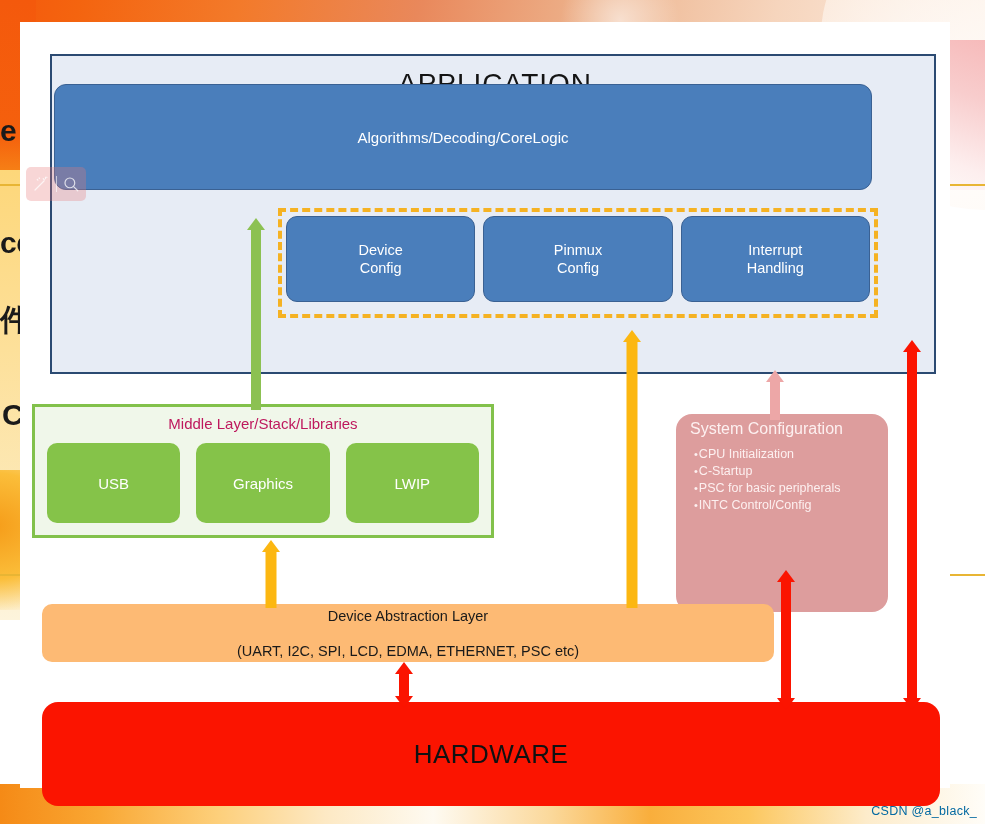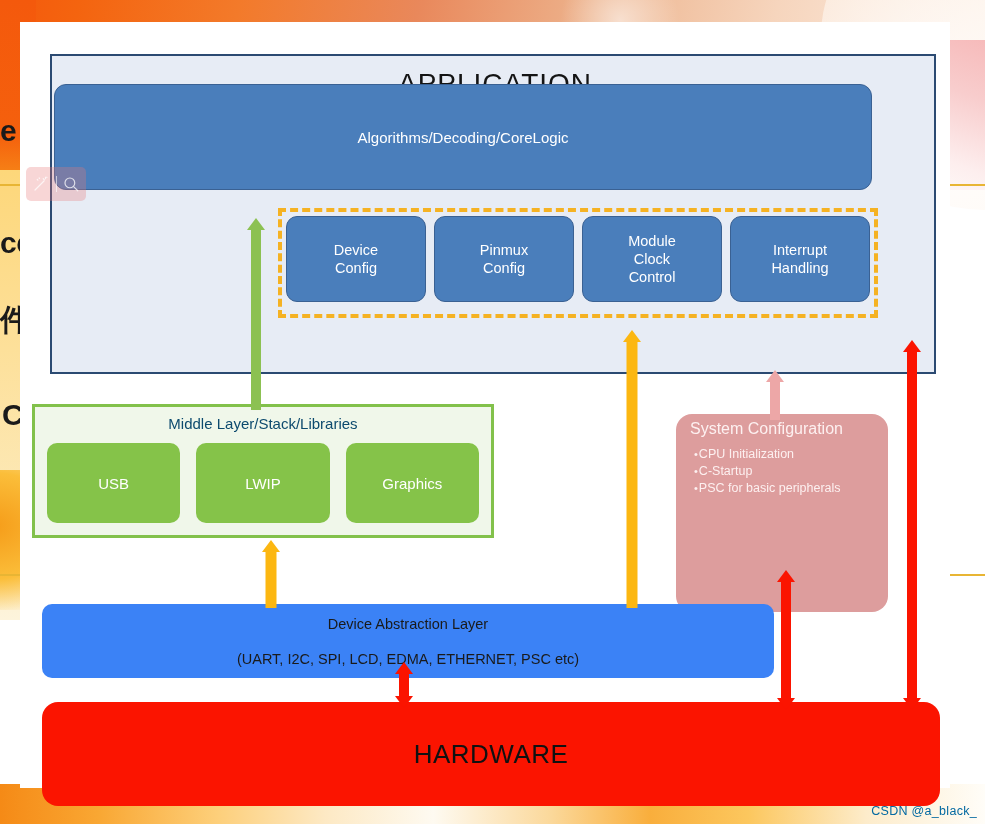"Module" div.cfg-box { html: <div>Module Clock Control</div> -> none }
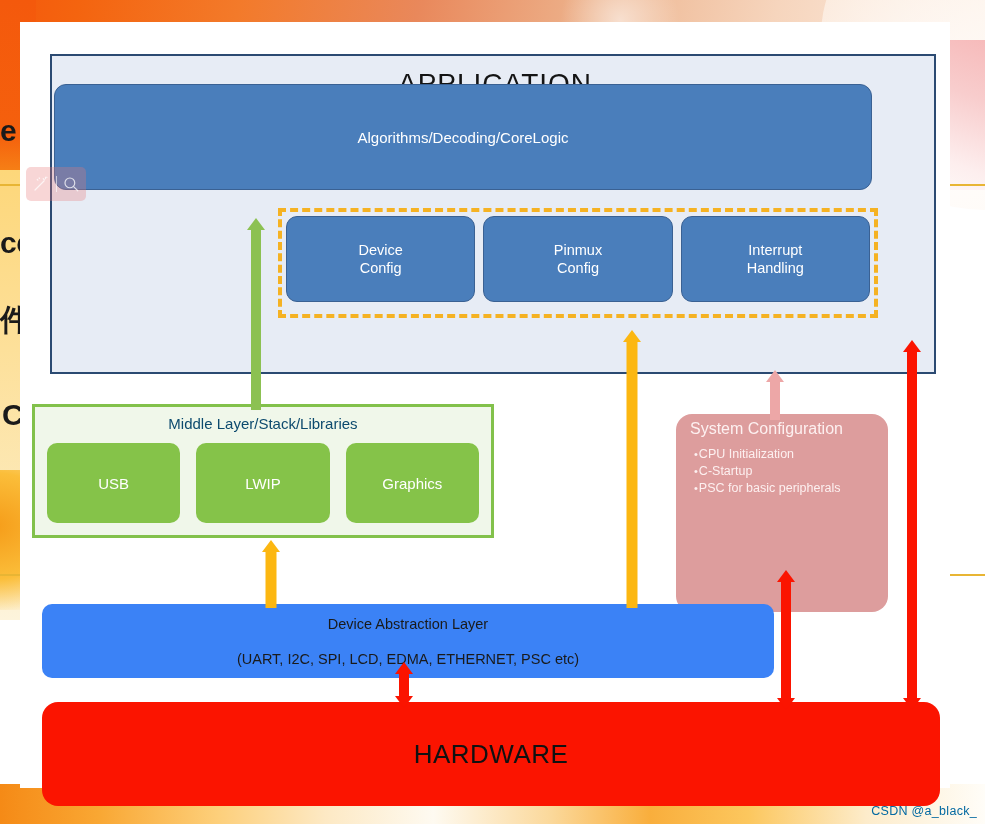"Middle Layer/Stack/Libraries" .mid-title { color: #0c4a6e -> #be185d }
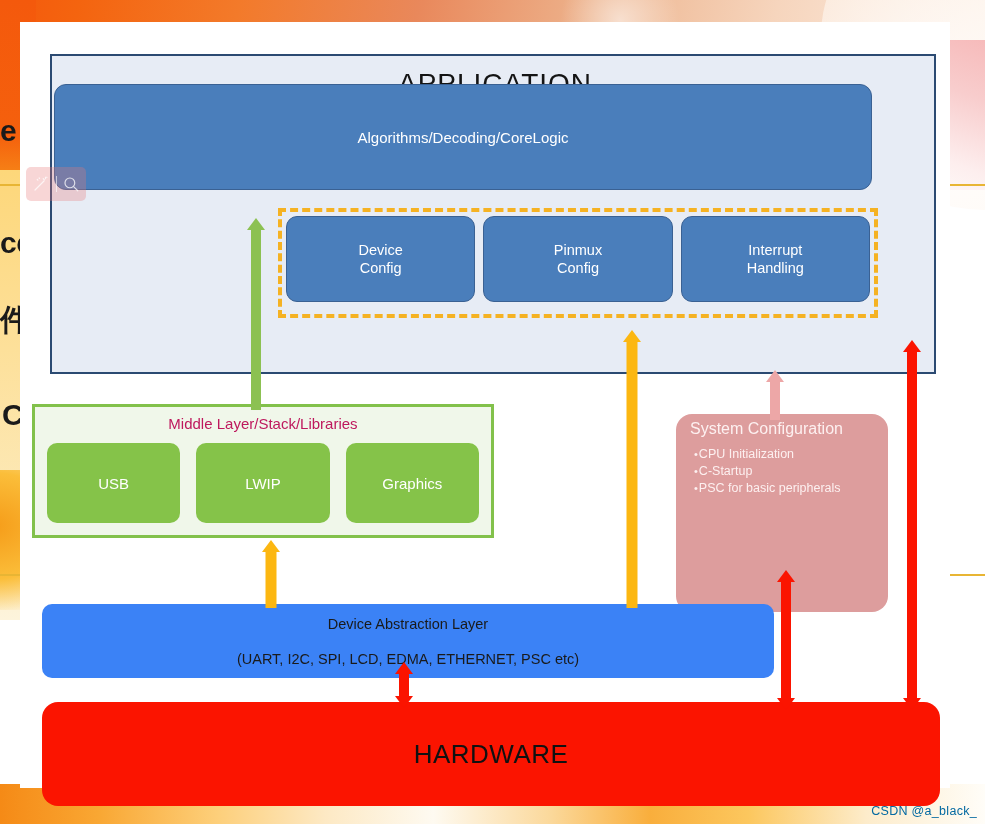"LWIP" div.mid-box { order: before "Graphics" -> after "Graphics" }
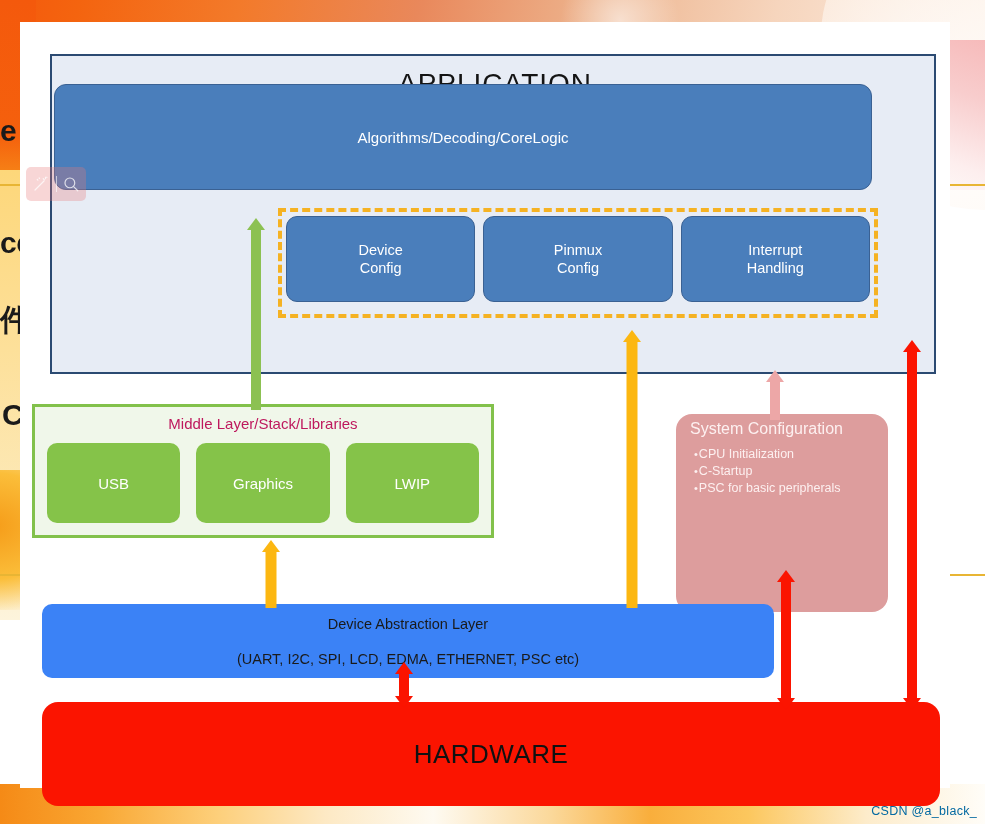"INTC Control/Config" li { html: none -> <li>INTC Control/Config</li> }
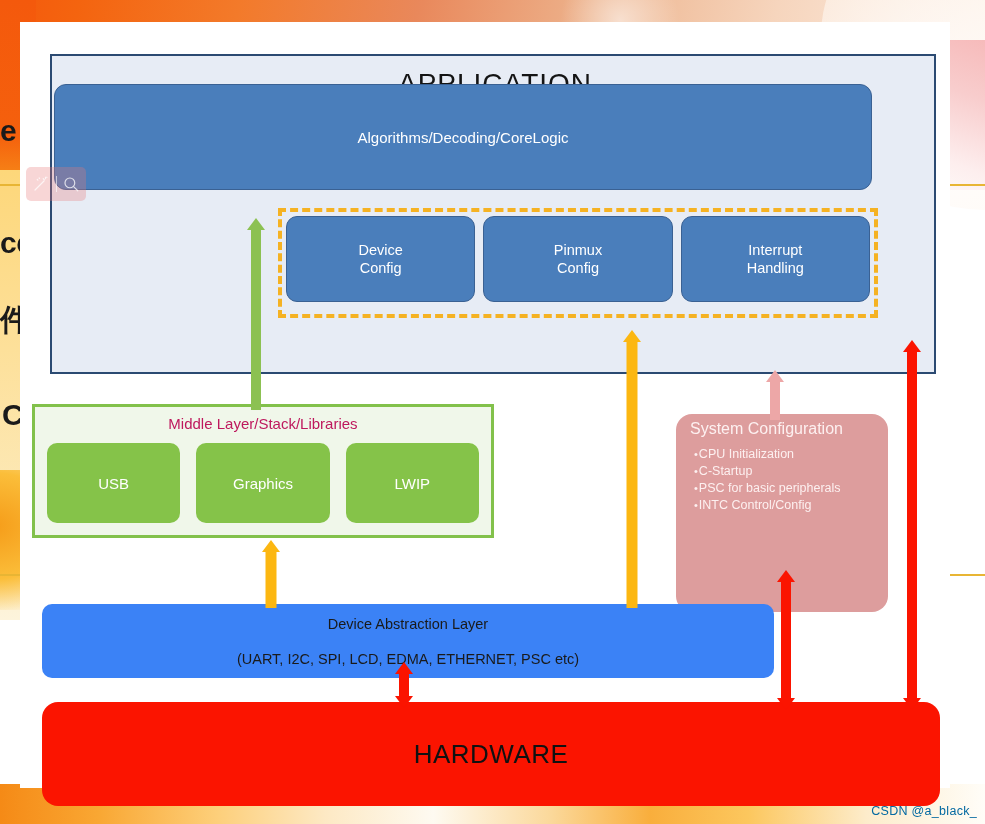"Device Abstraction Layer" .dal-panel { background: #3b82f6 -> #fdba74; height: 74px -> 58px }
